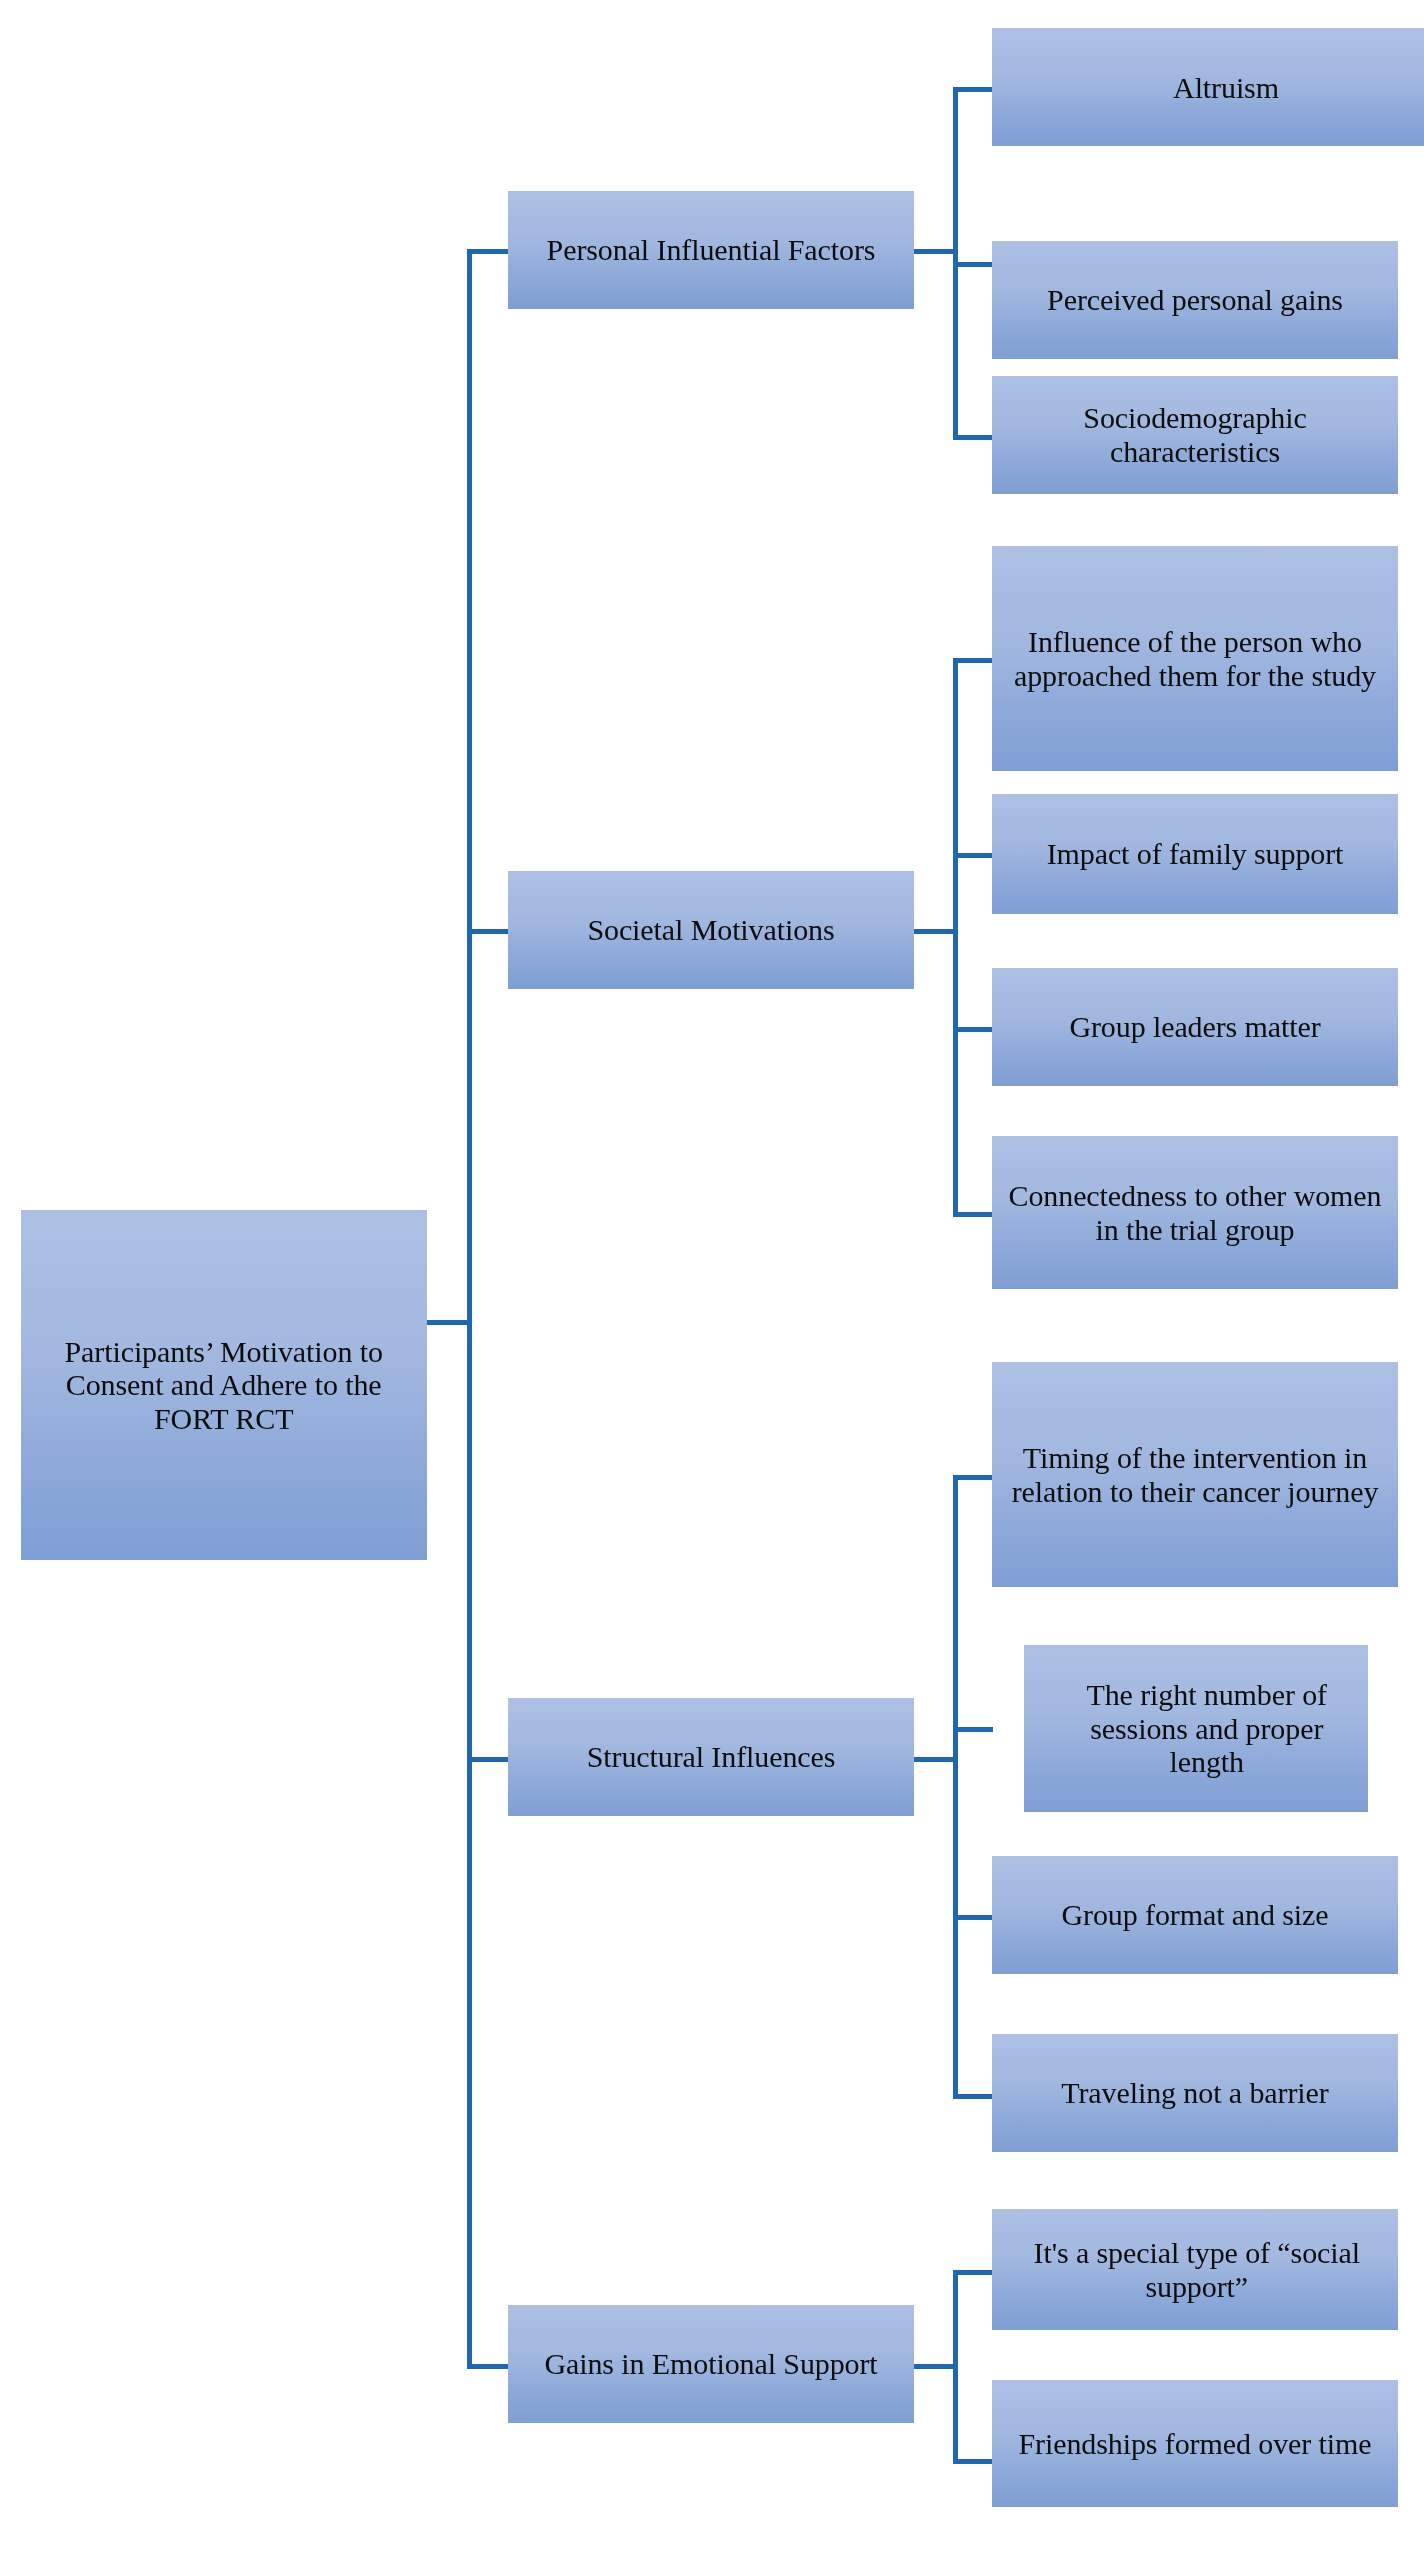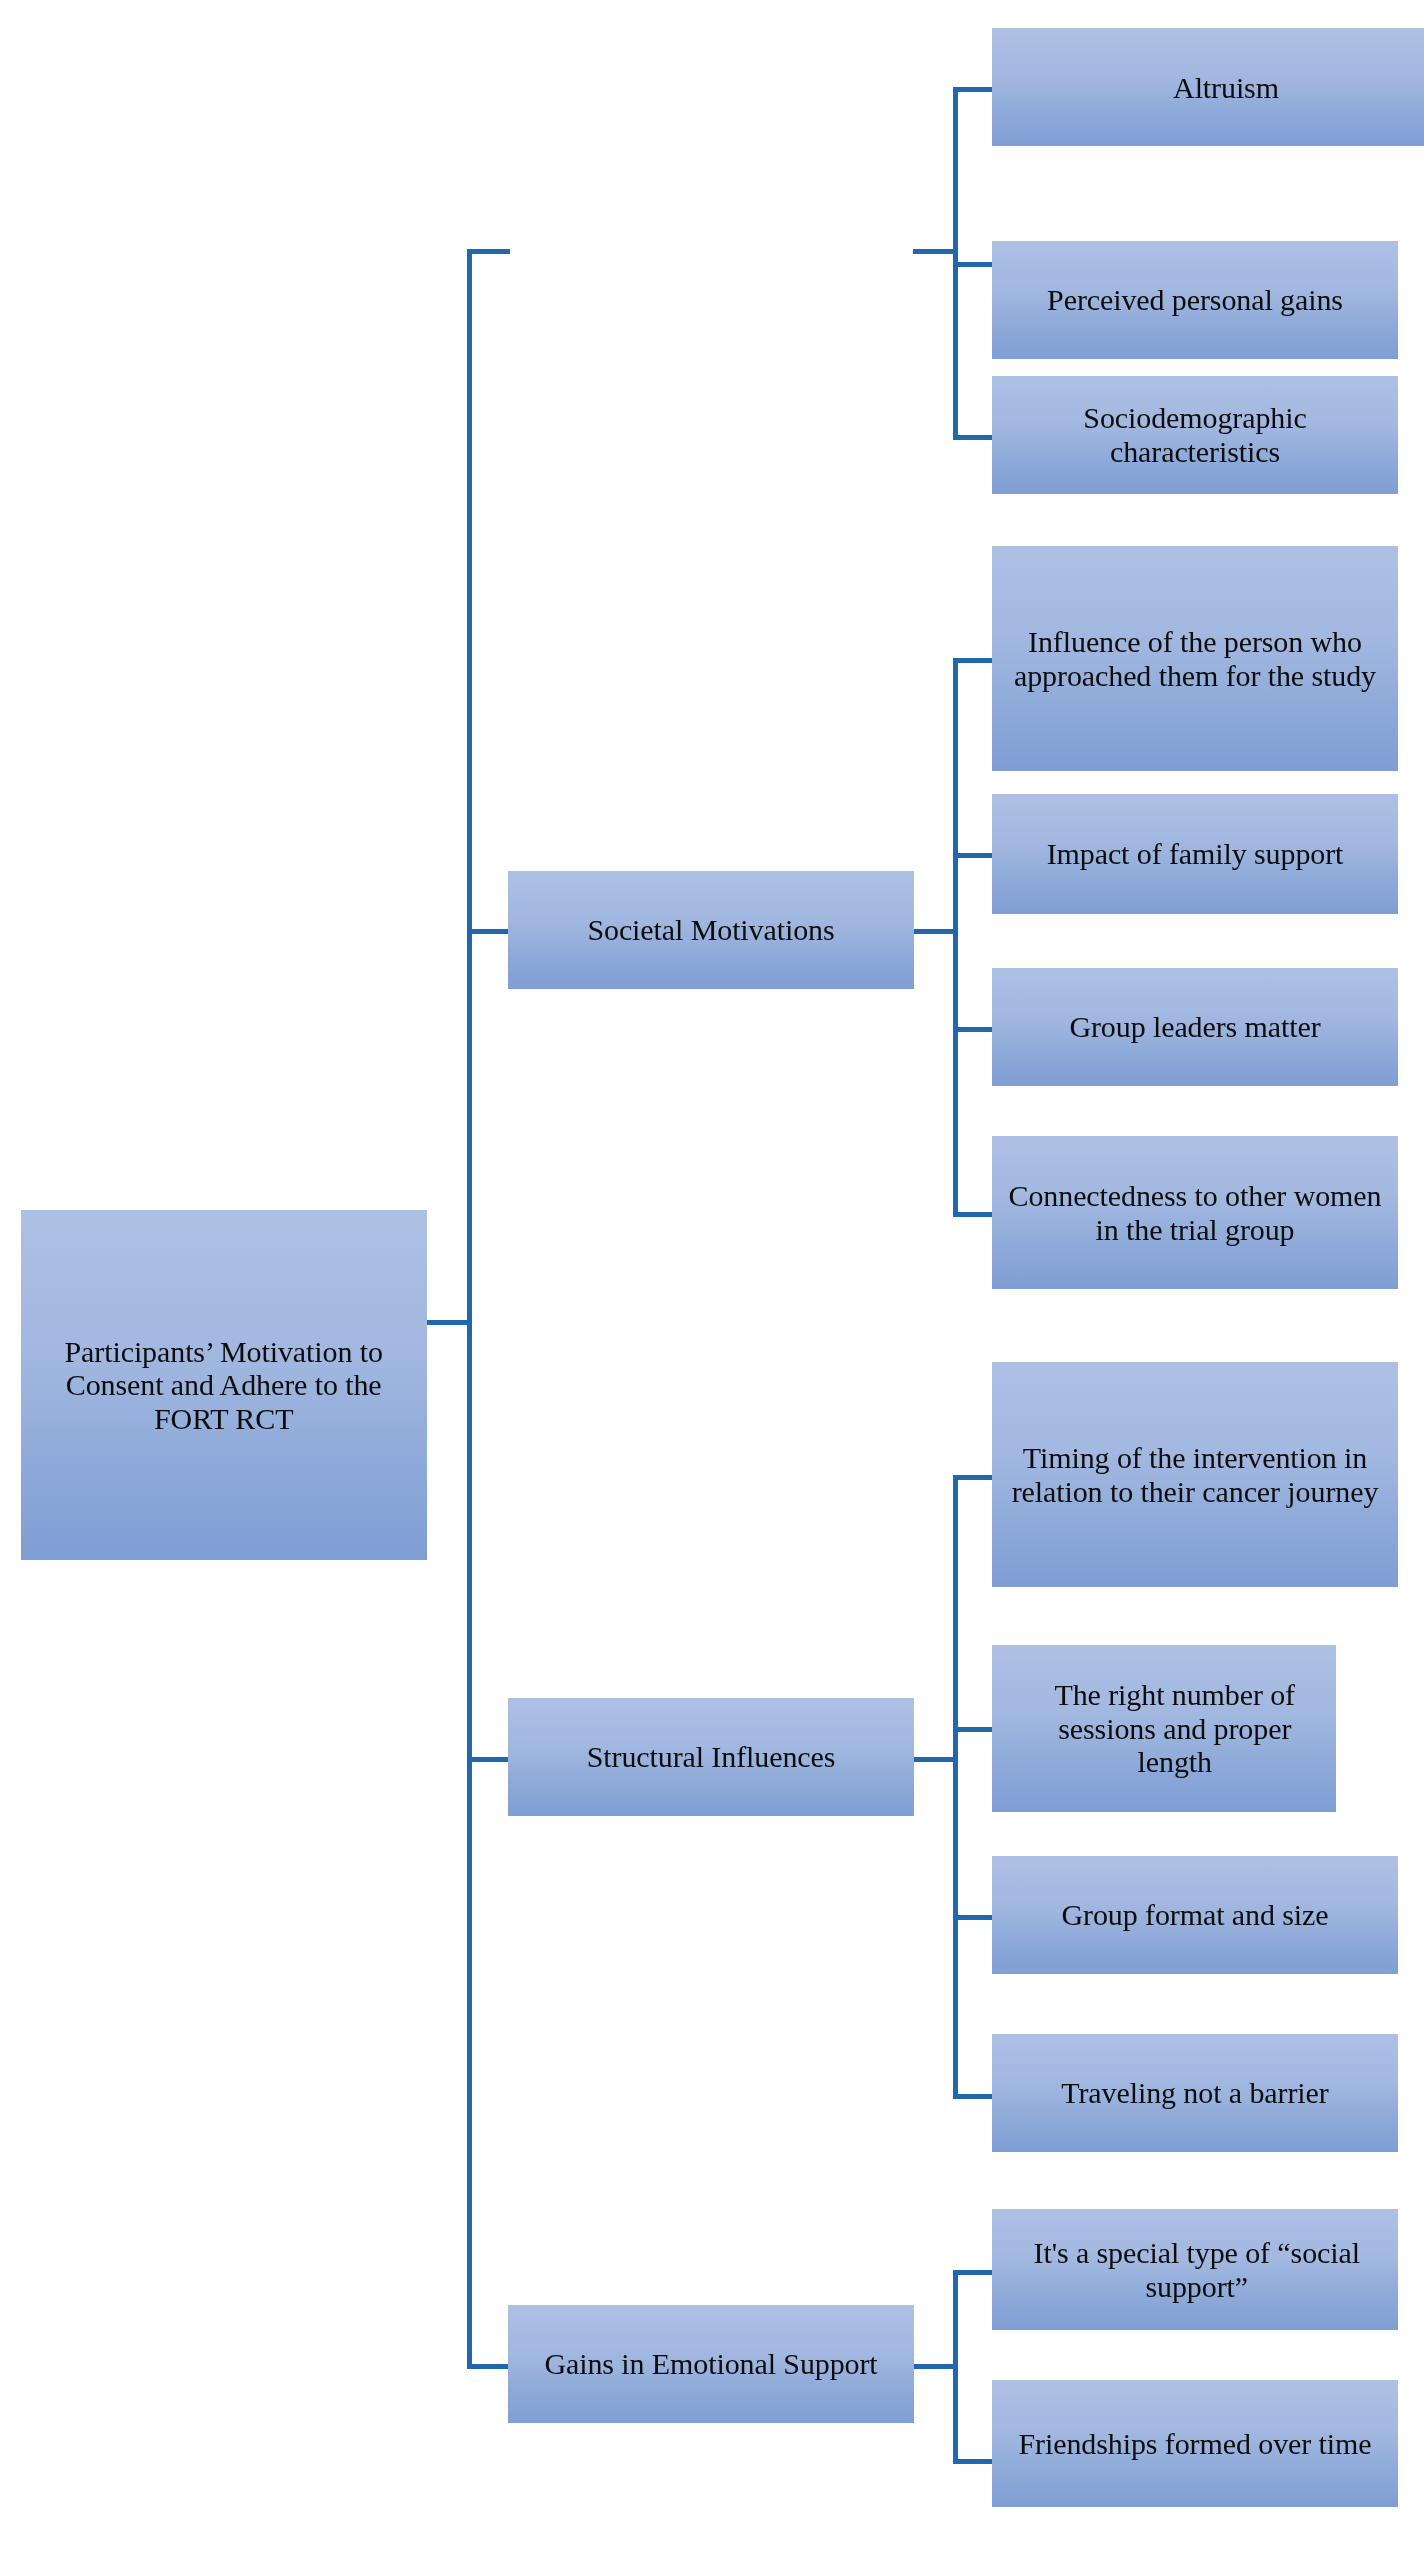"Personal Influential Factors" div.node { html: none -> <div> <span>Personal Influential Factors</span> </div> }
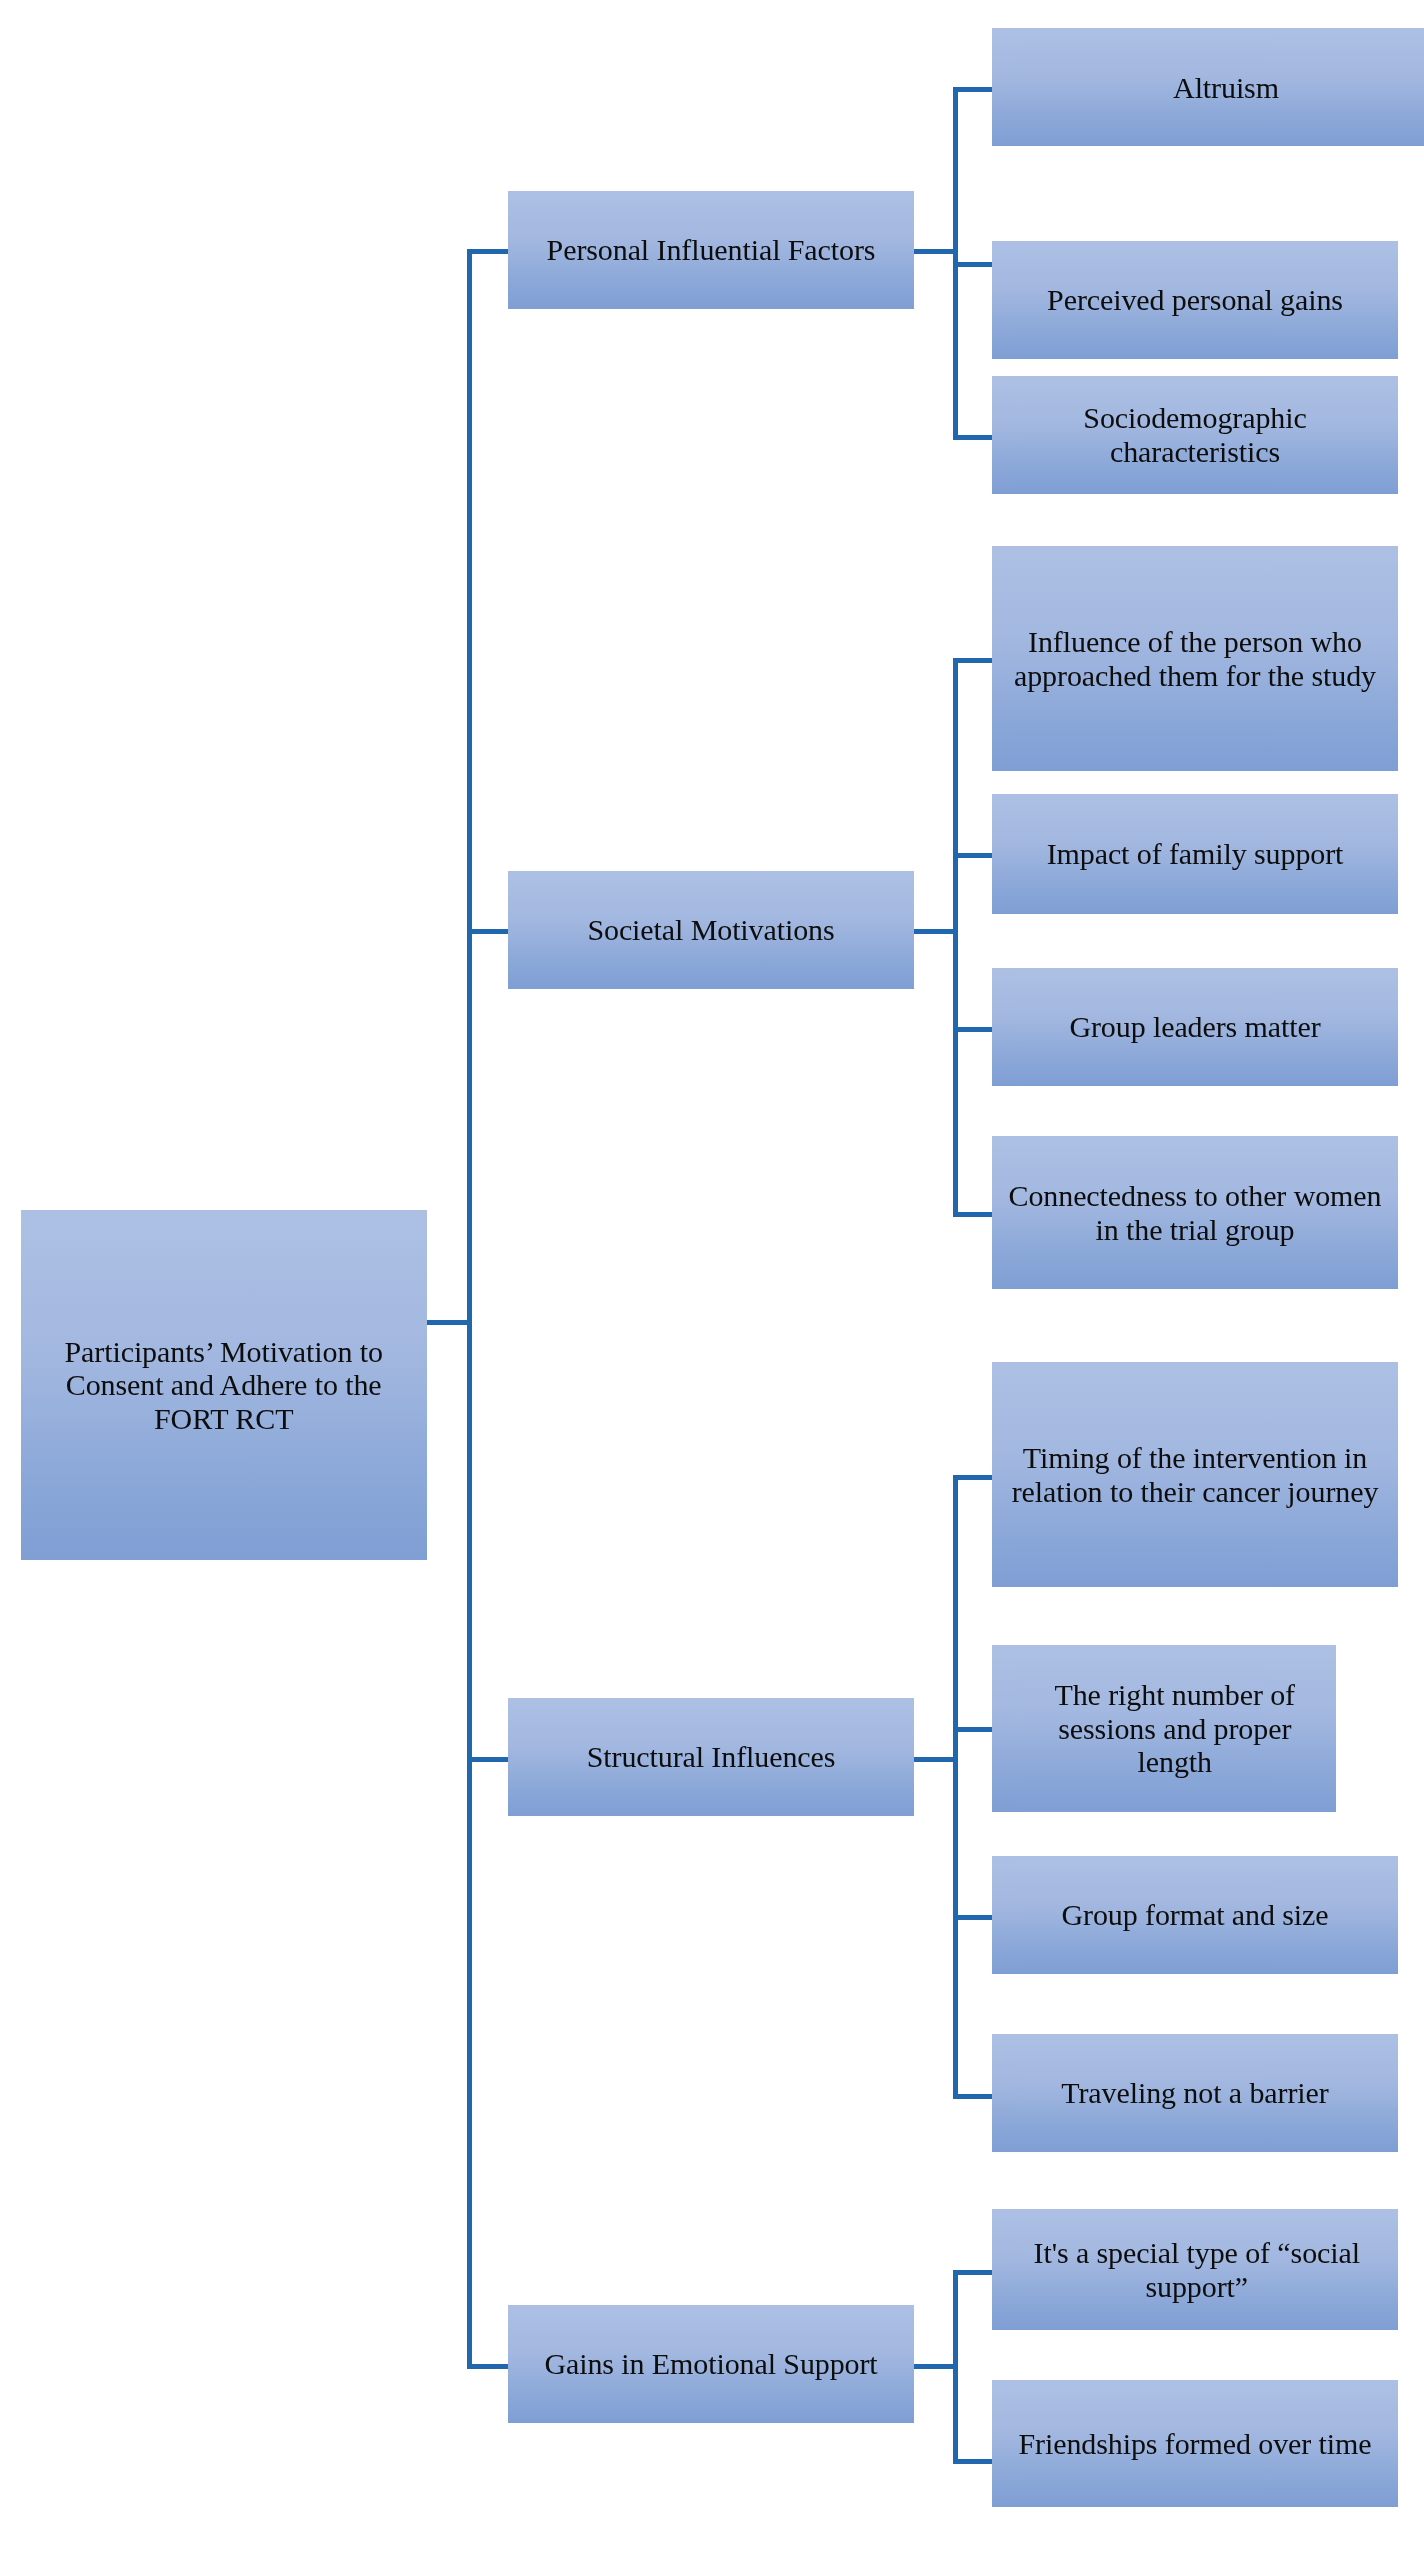"The right number of sessions" div.node { left: 992px -> 1024px }
